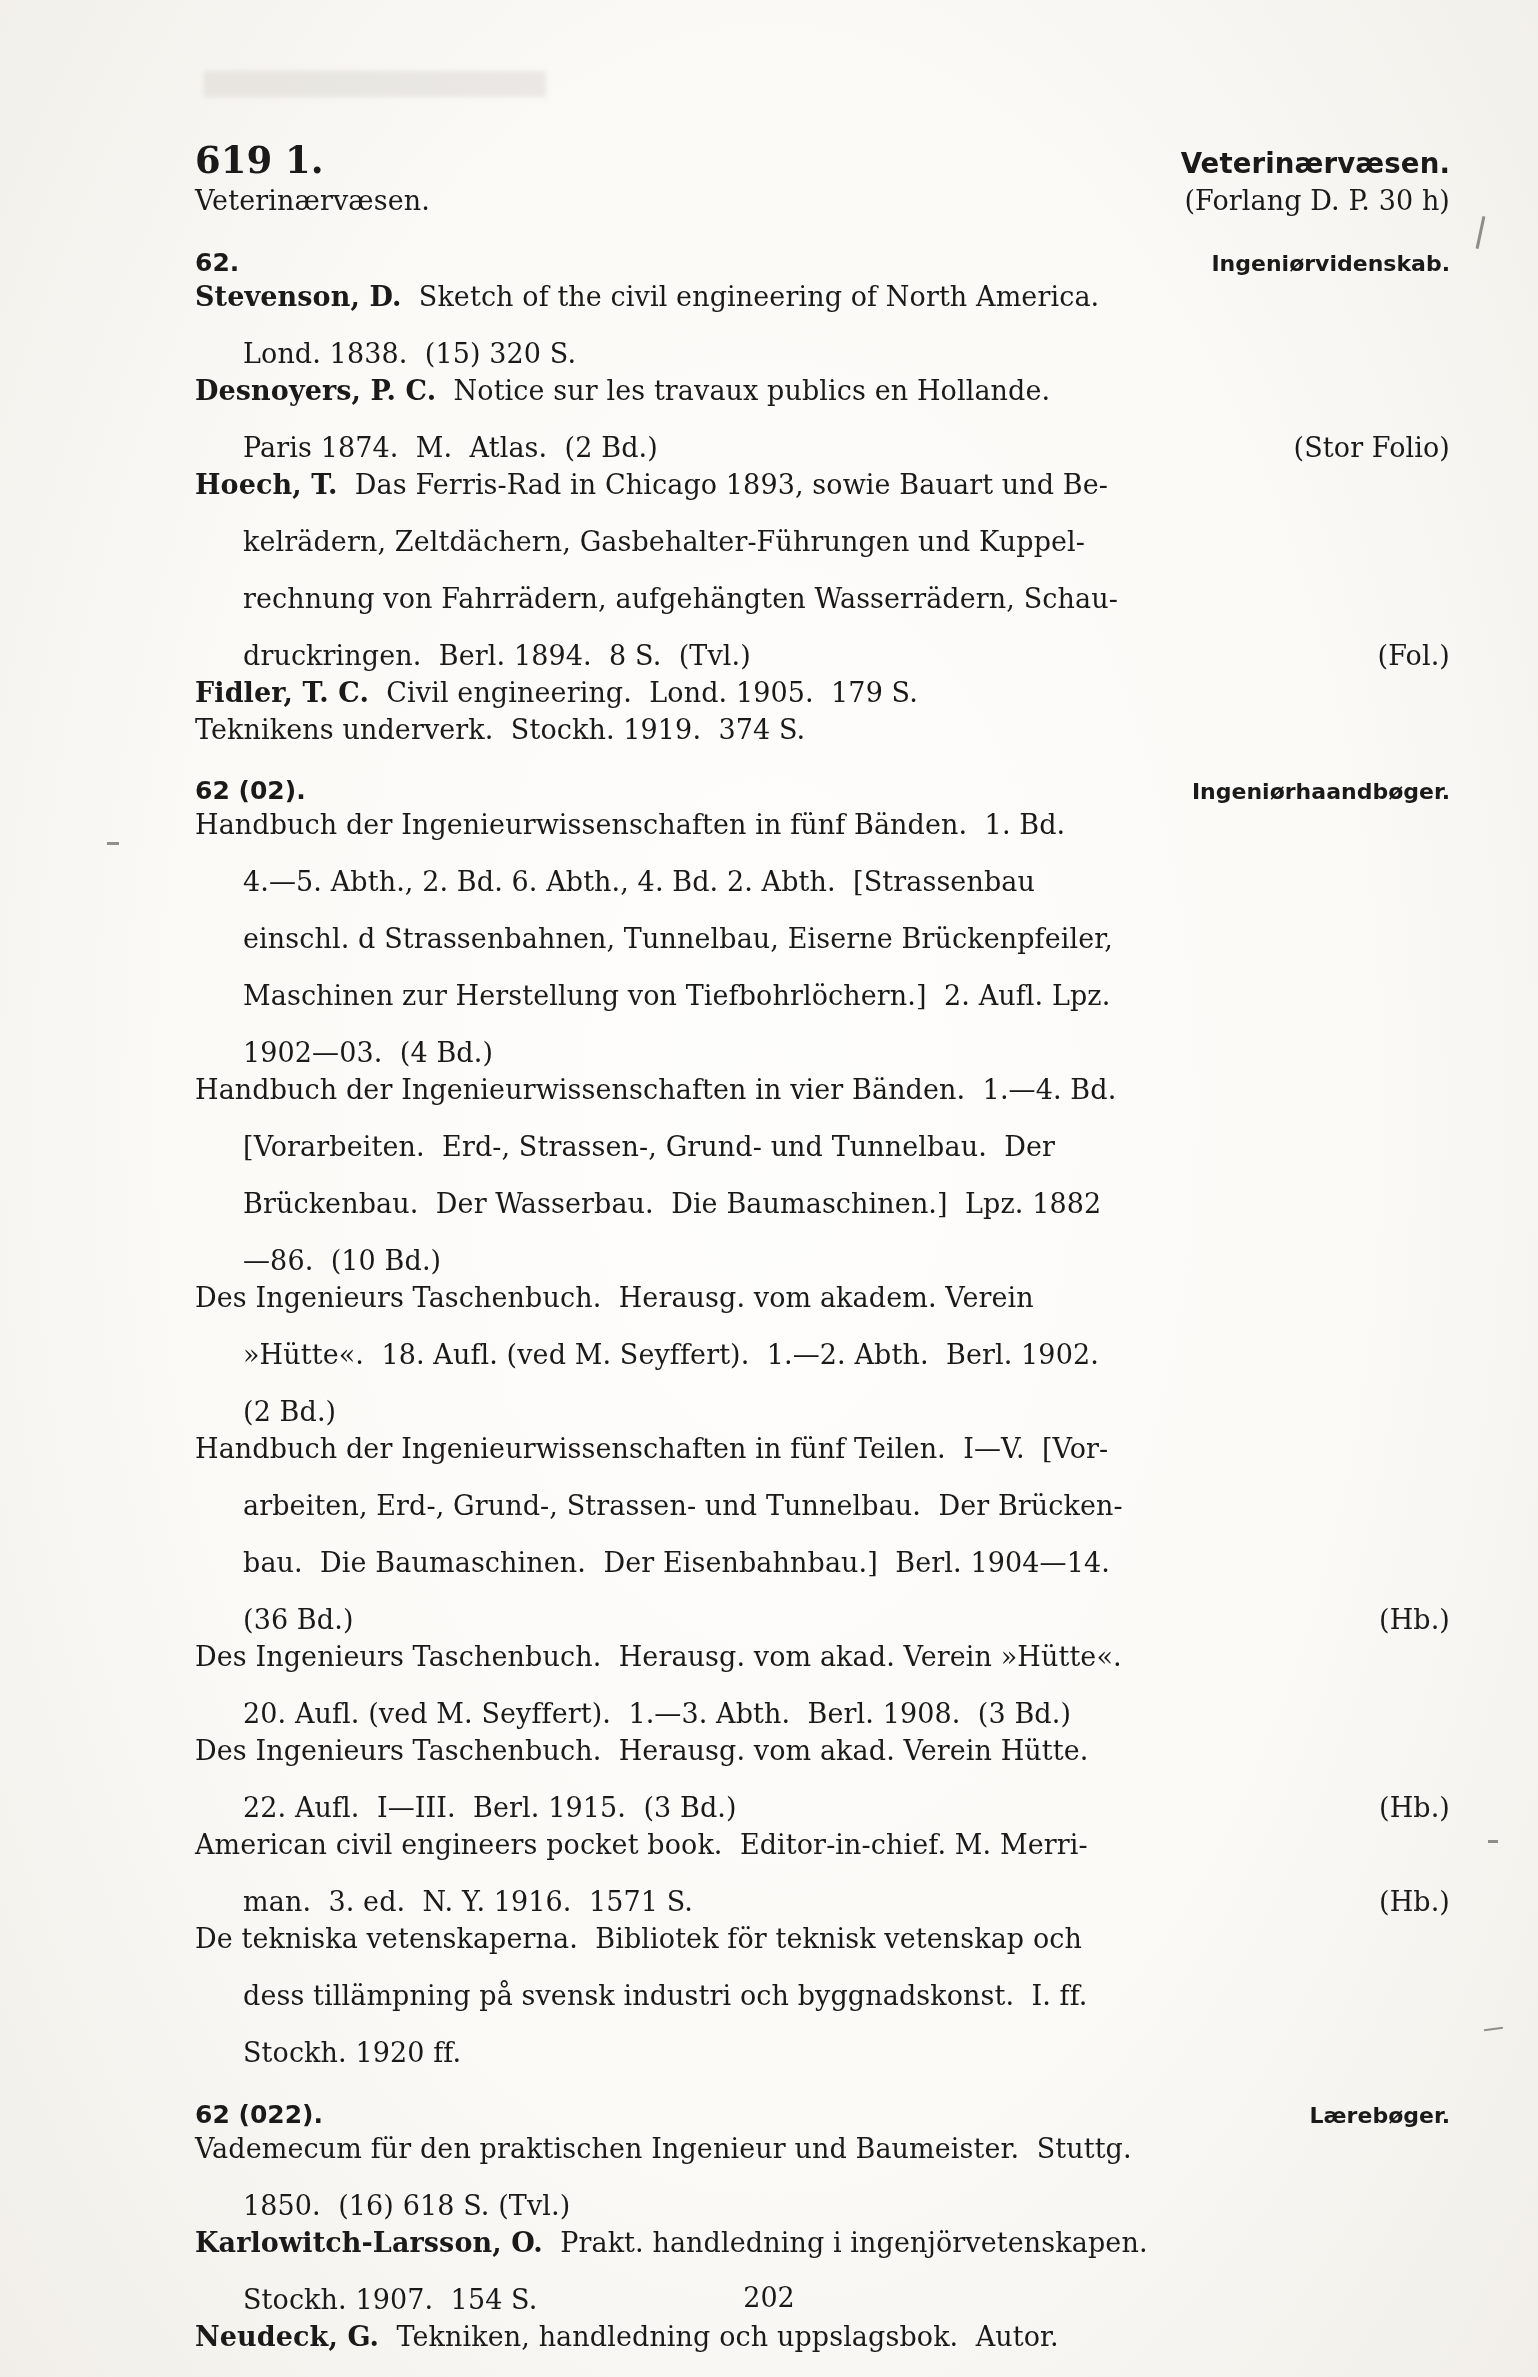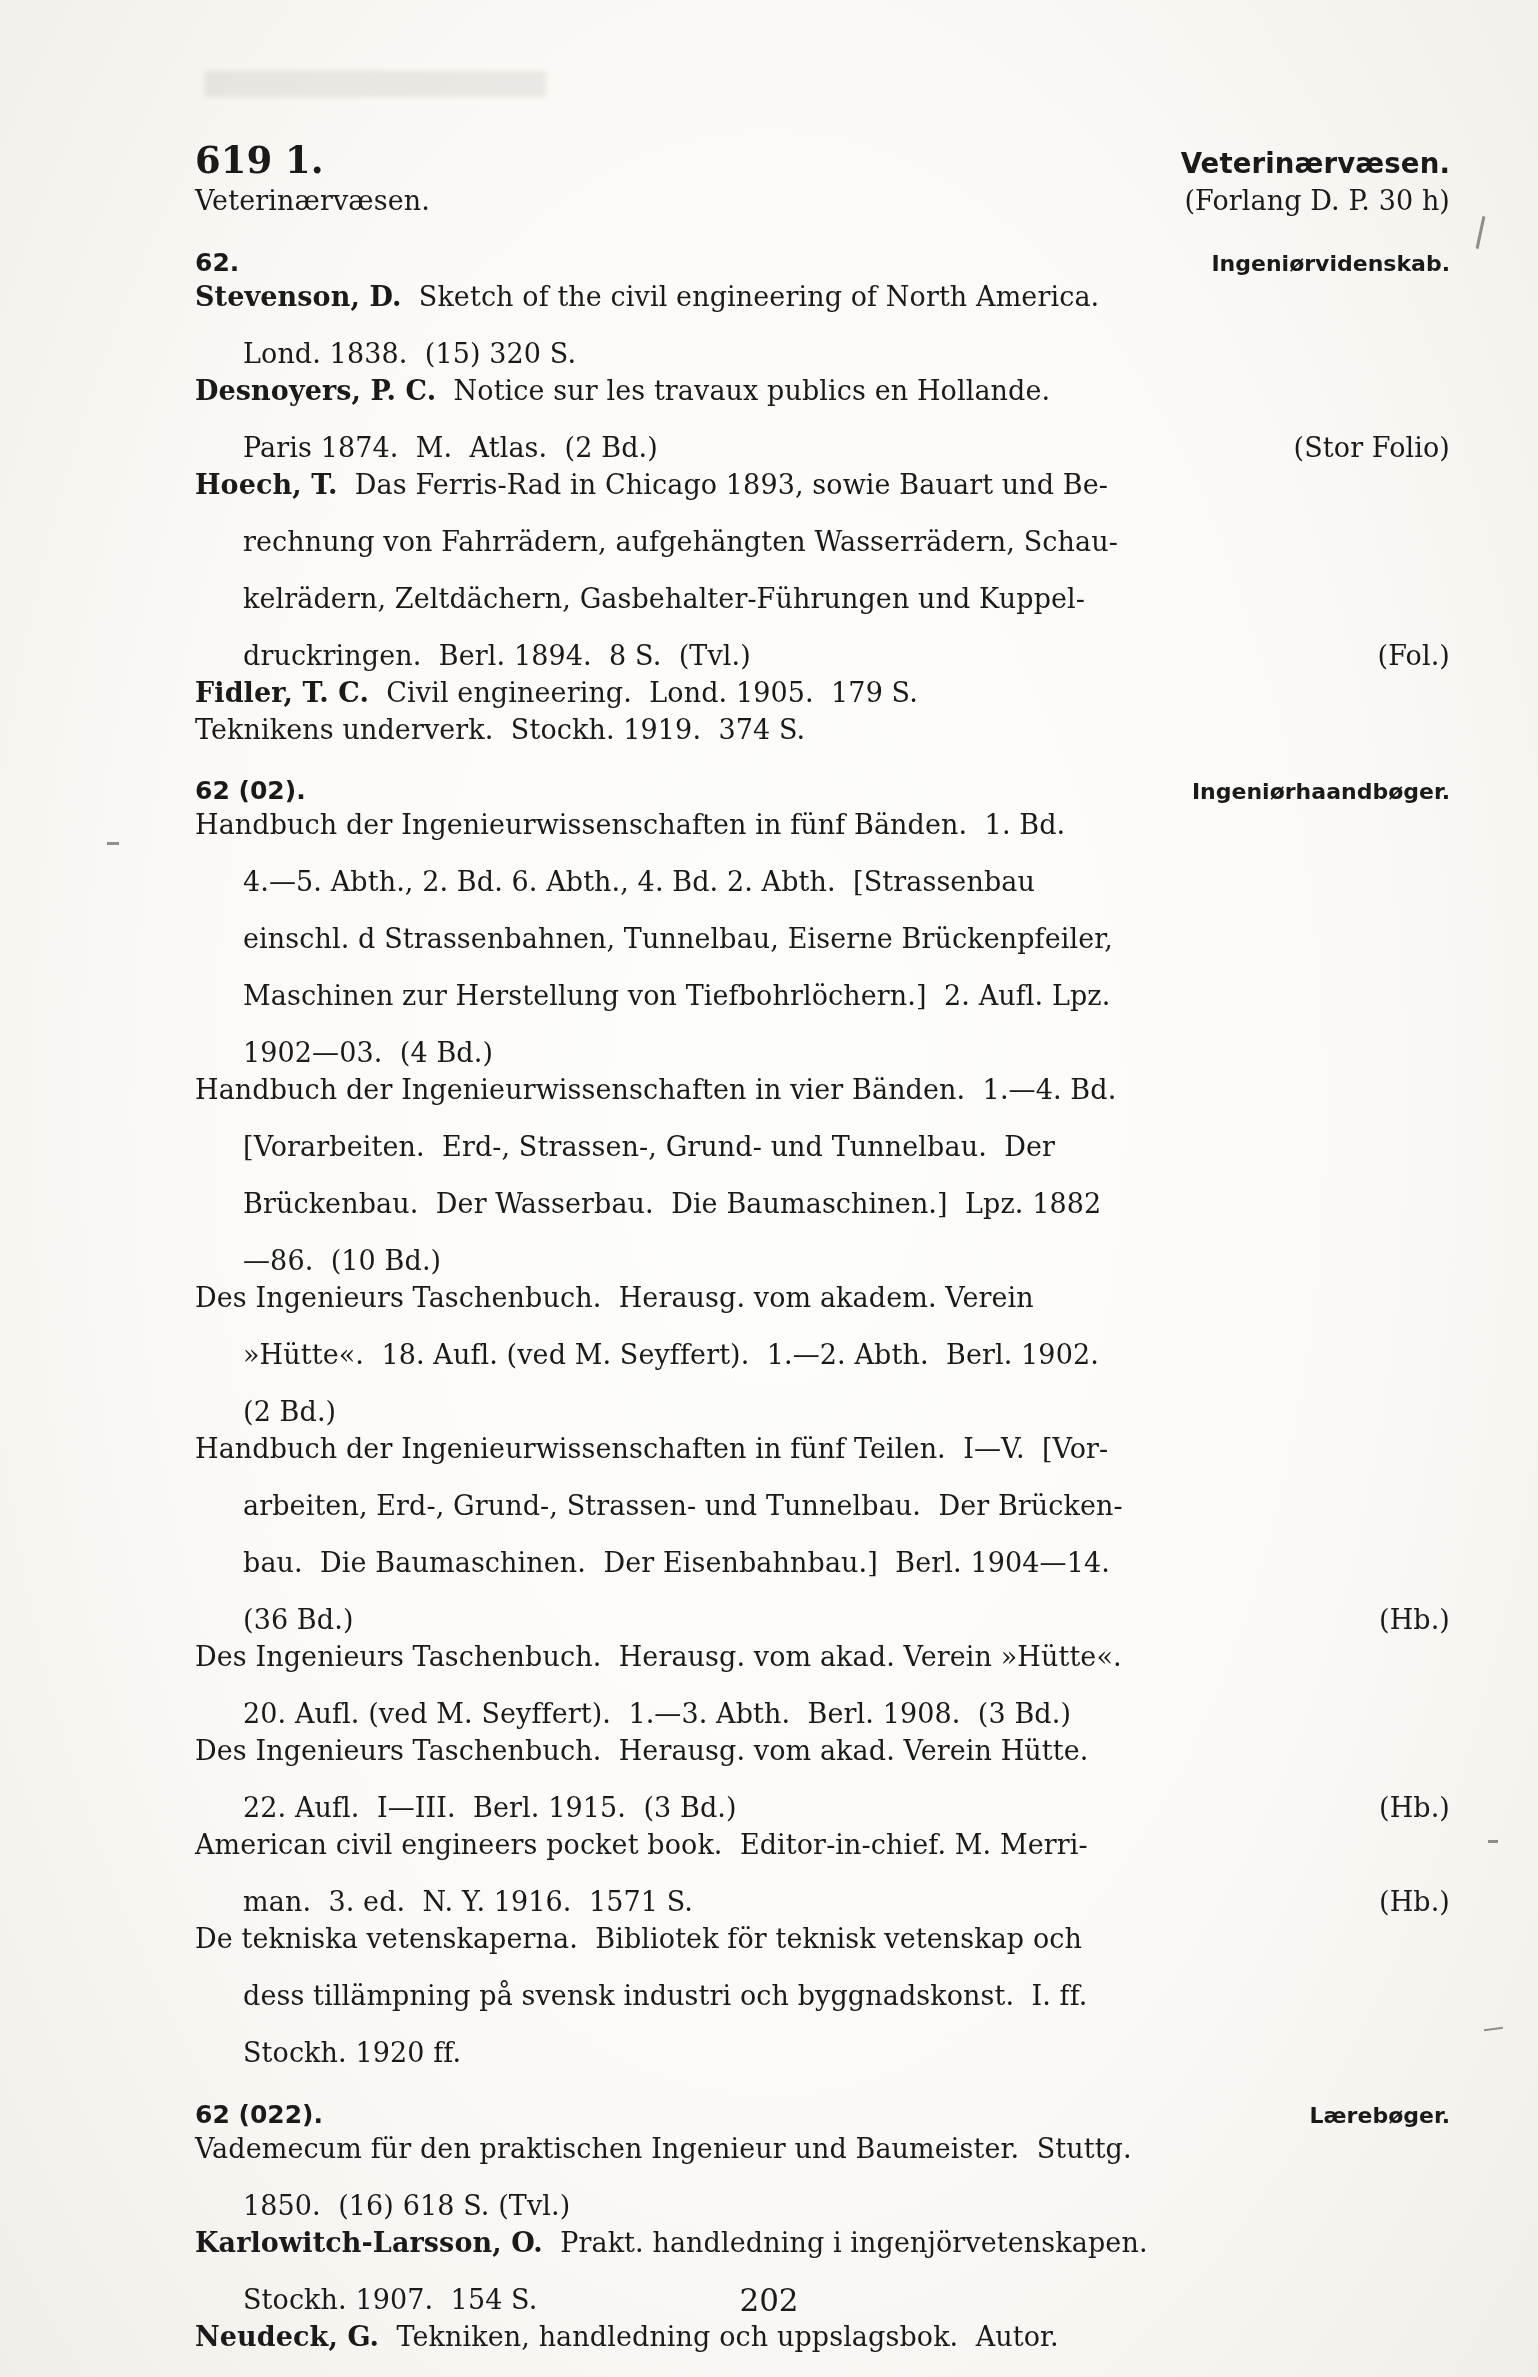"rechnung von Fahrrädern, aufgehängten" div.line { order: before "kelrädern, Zeltdächern," -> after "kelrädern, Zeltdächern," }
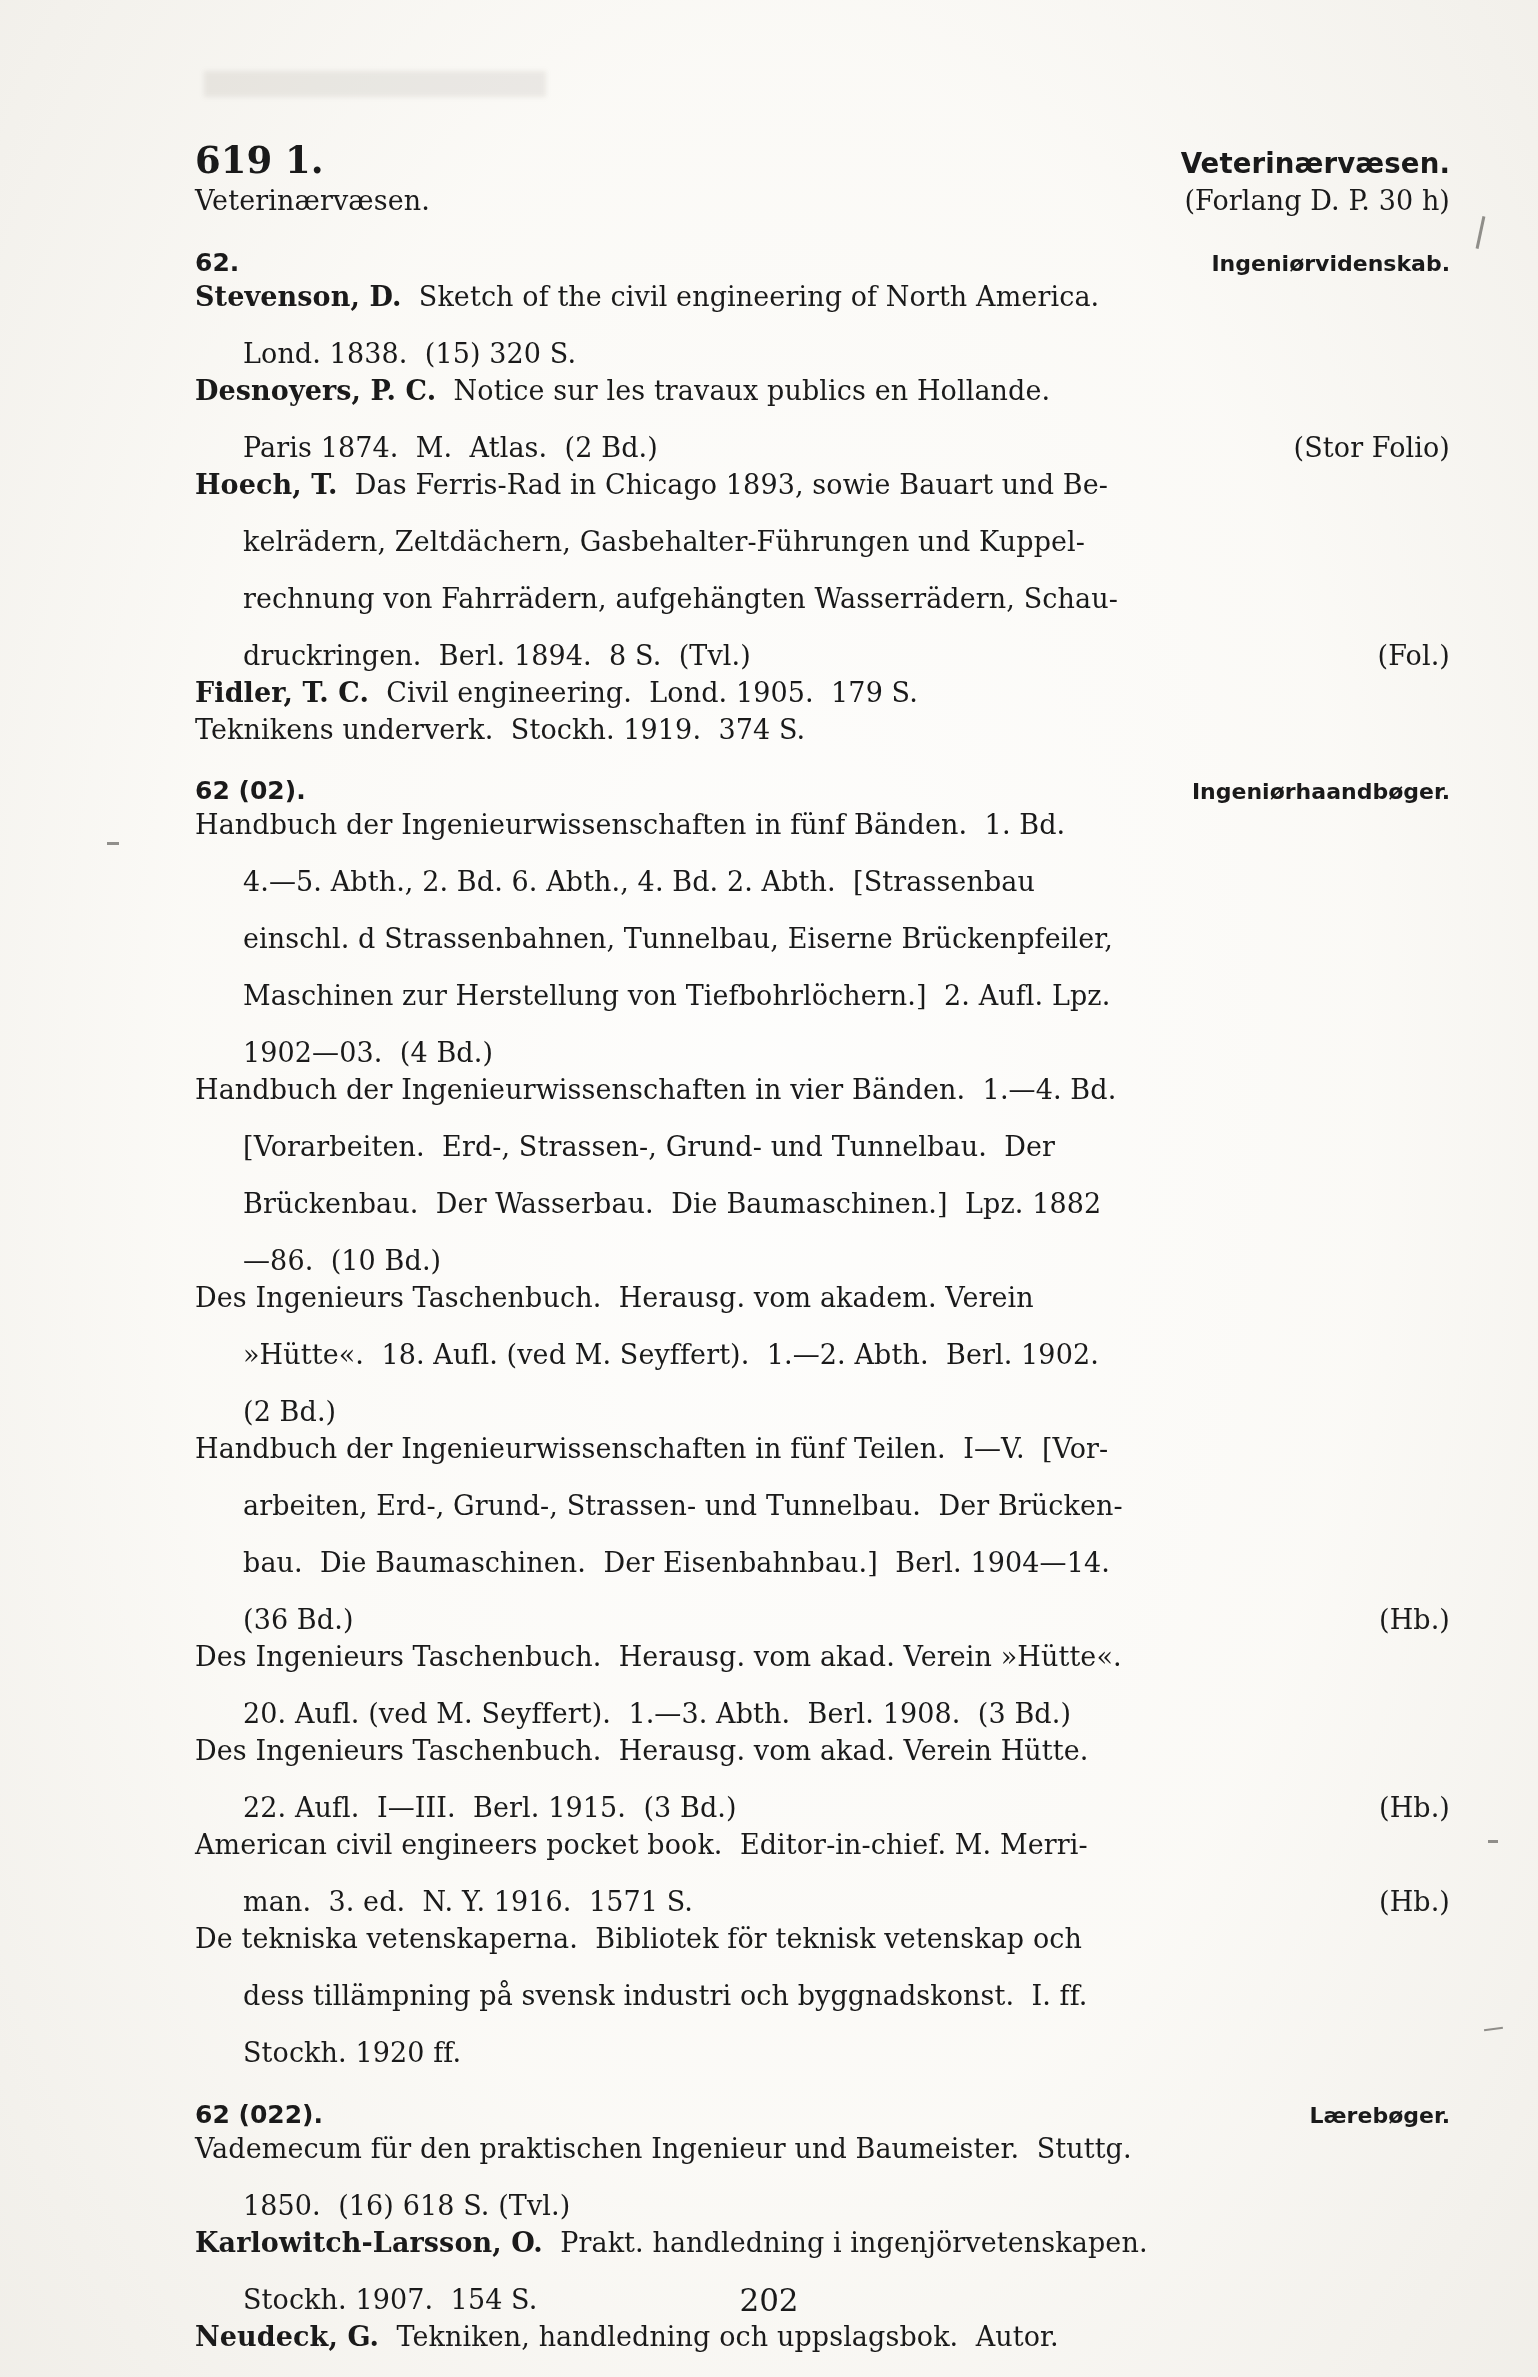"202" .pagenum { font-size: 31px -> 27px }
